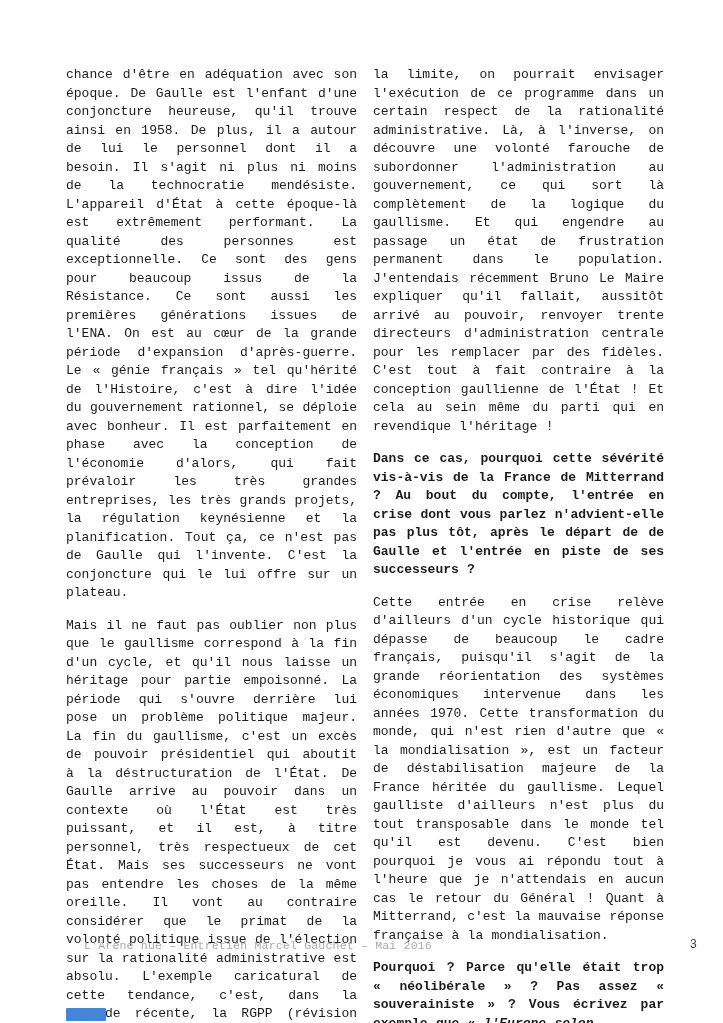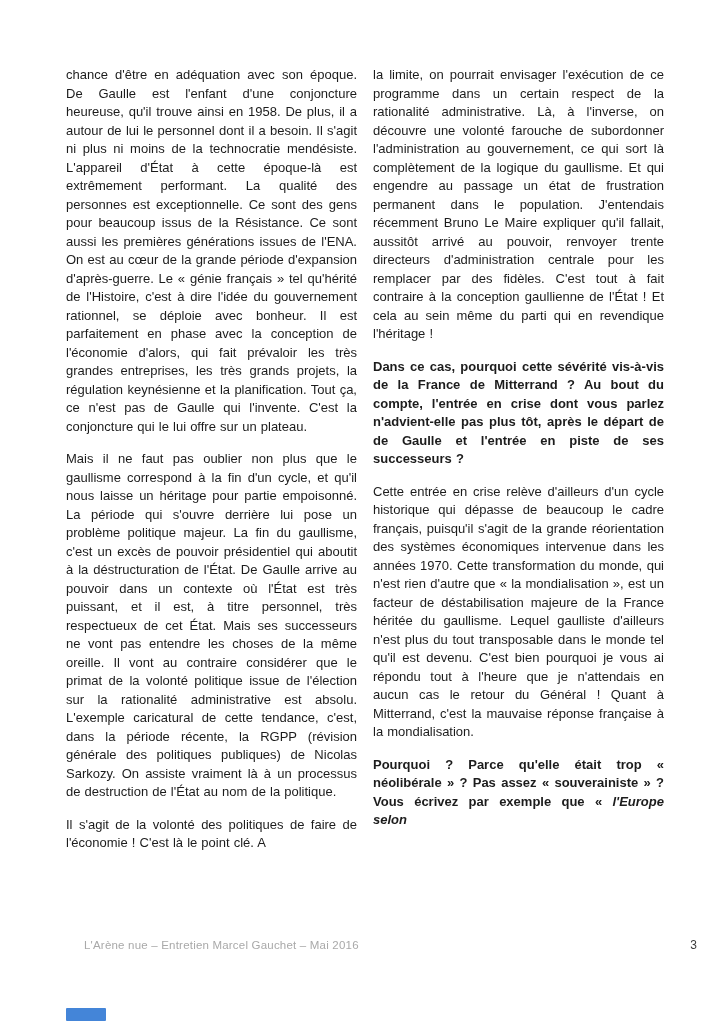"chance d'être en adéquation avec" .page { font-family: Liberation Sans, sans-serif -> Liberation Mono, monospace }
